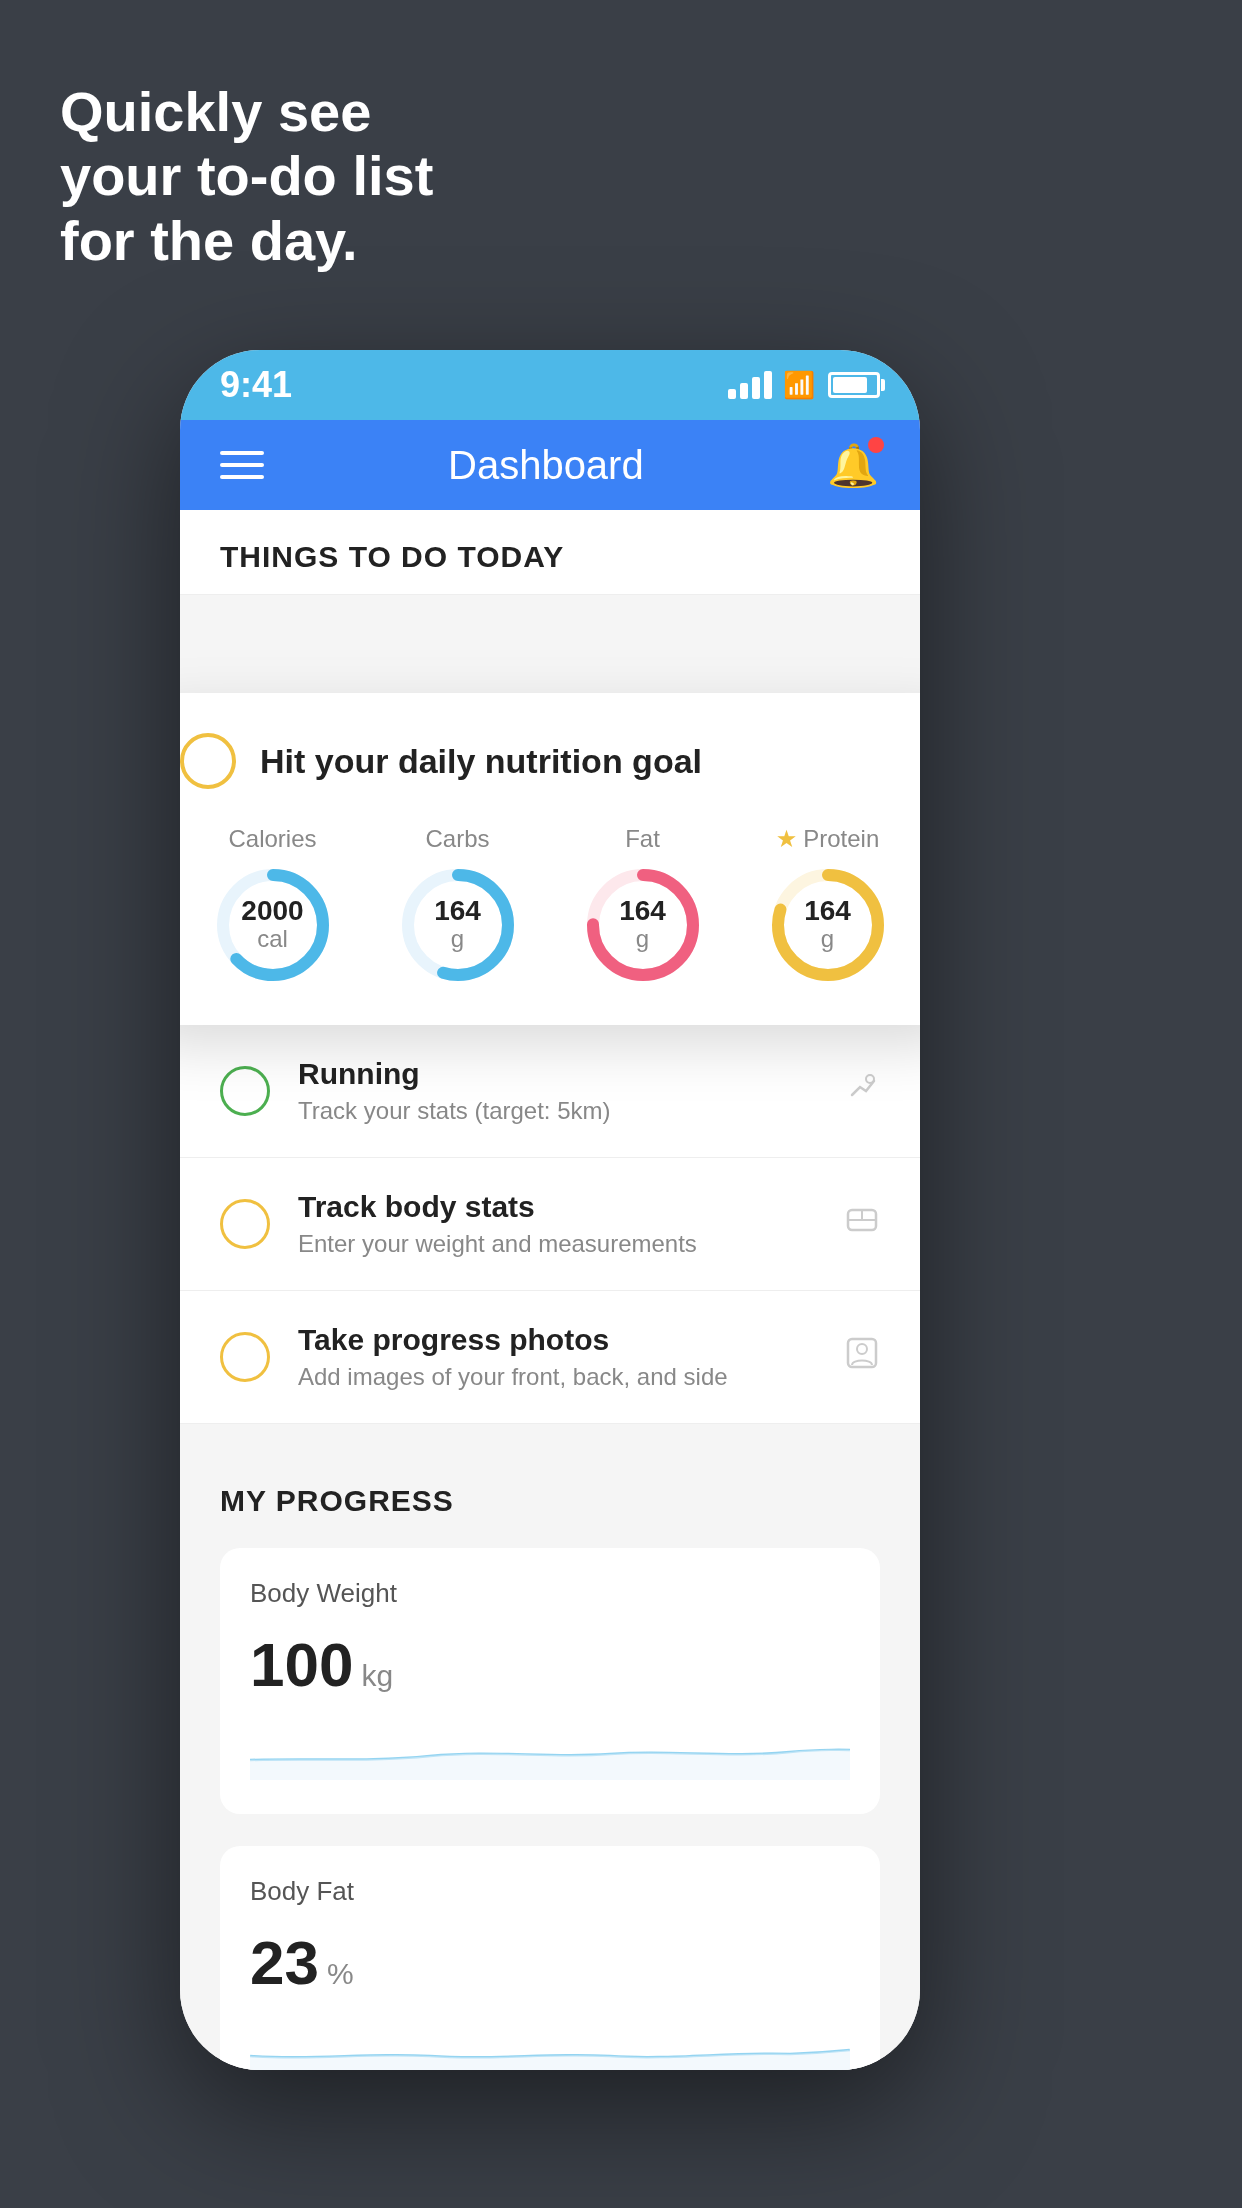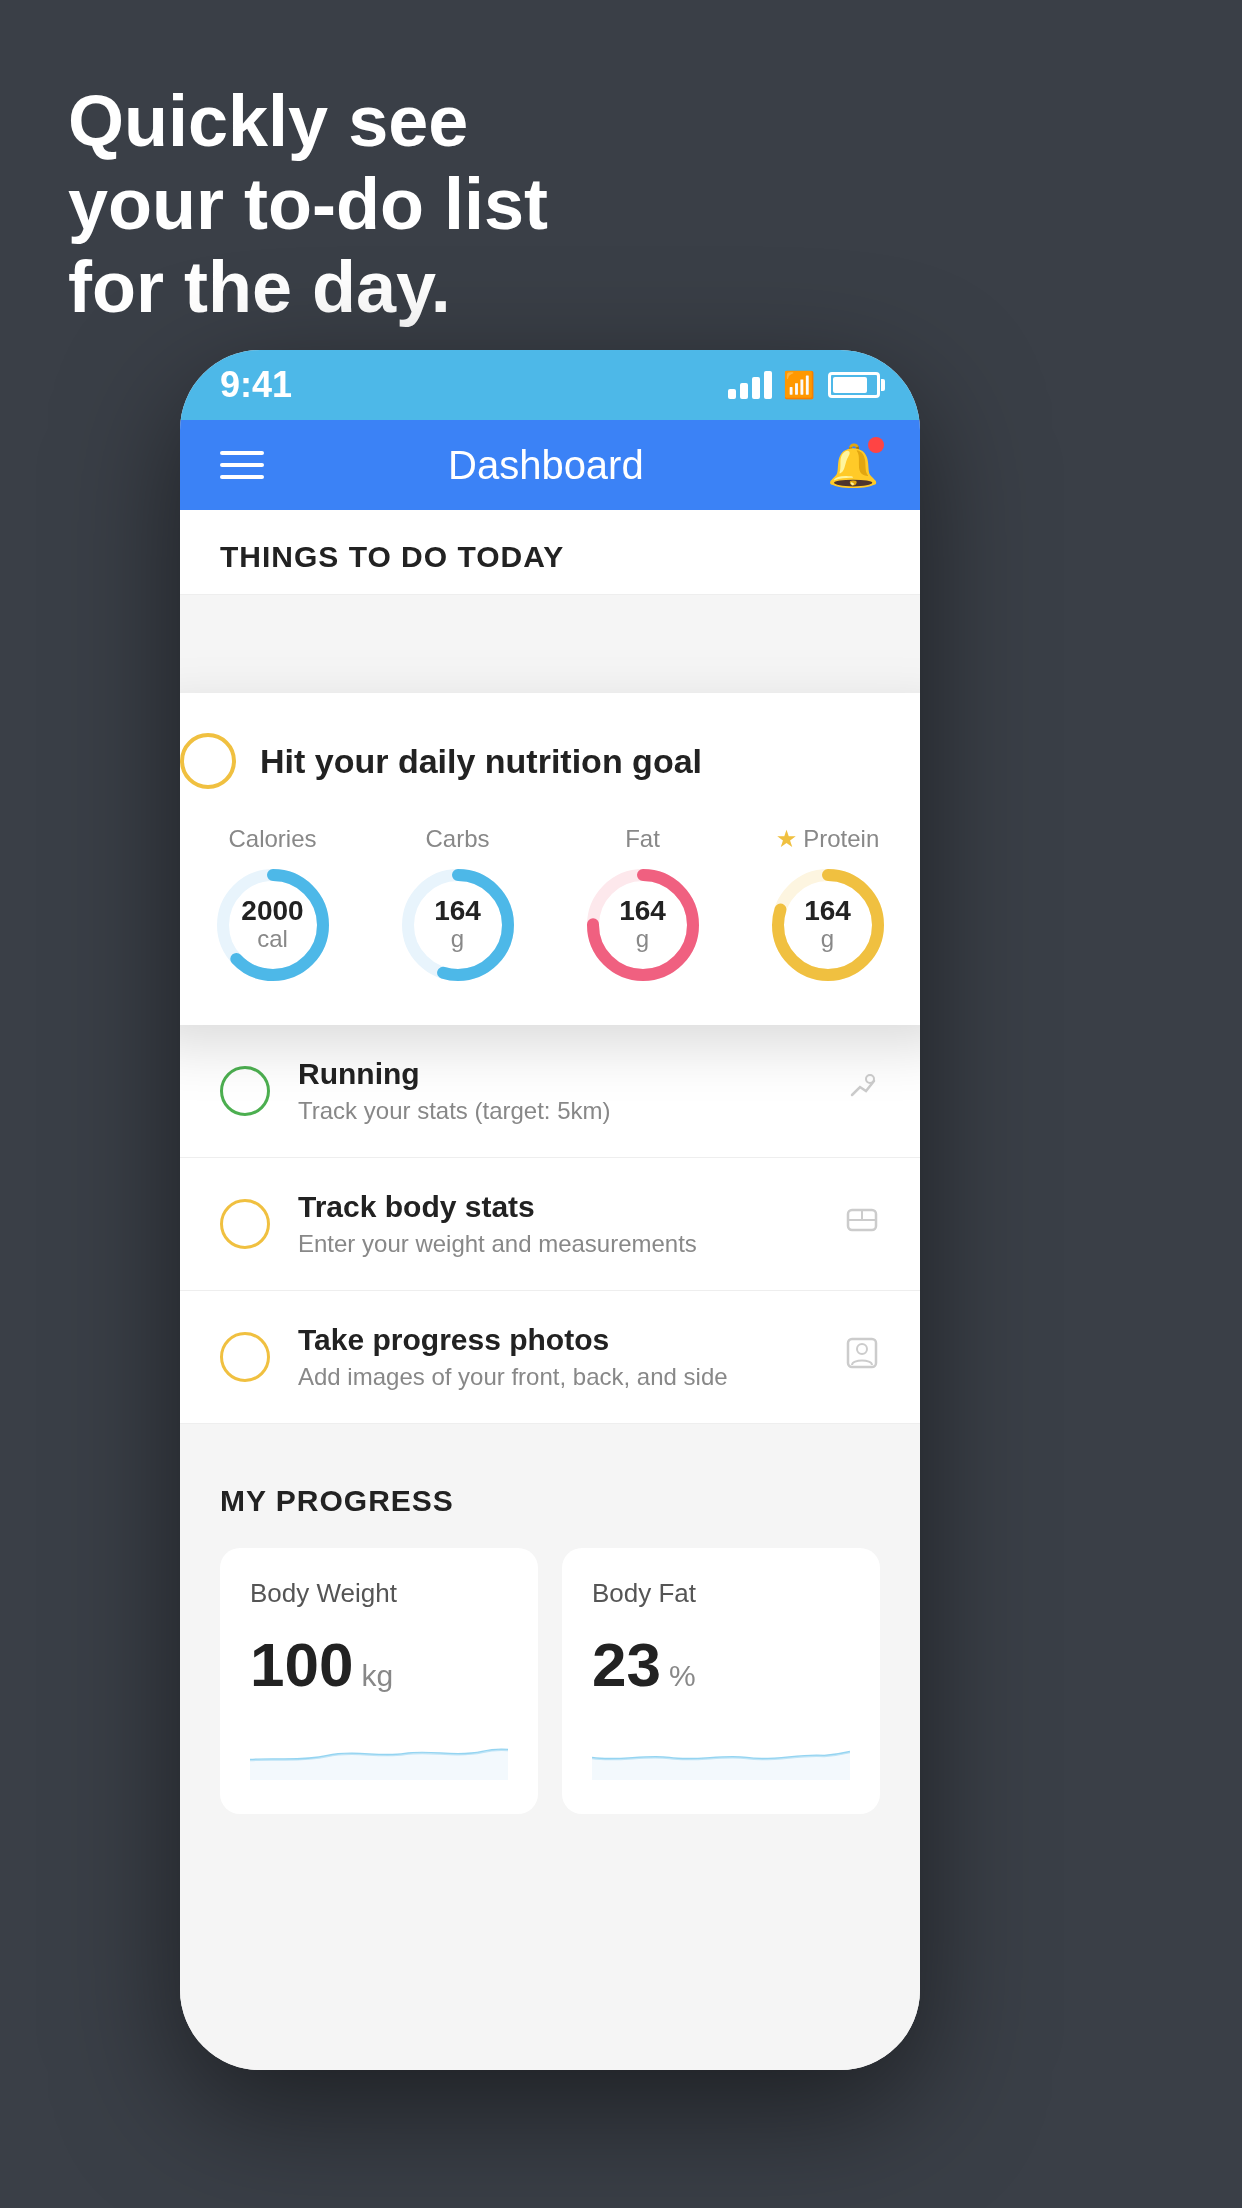"Quickly see" .headline { font-size: 72px -> 56px; left: 68px -> 60px }
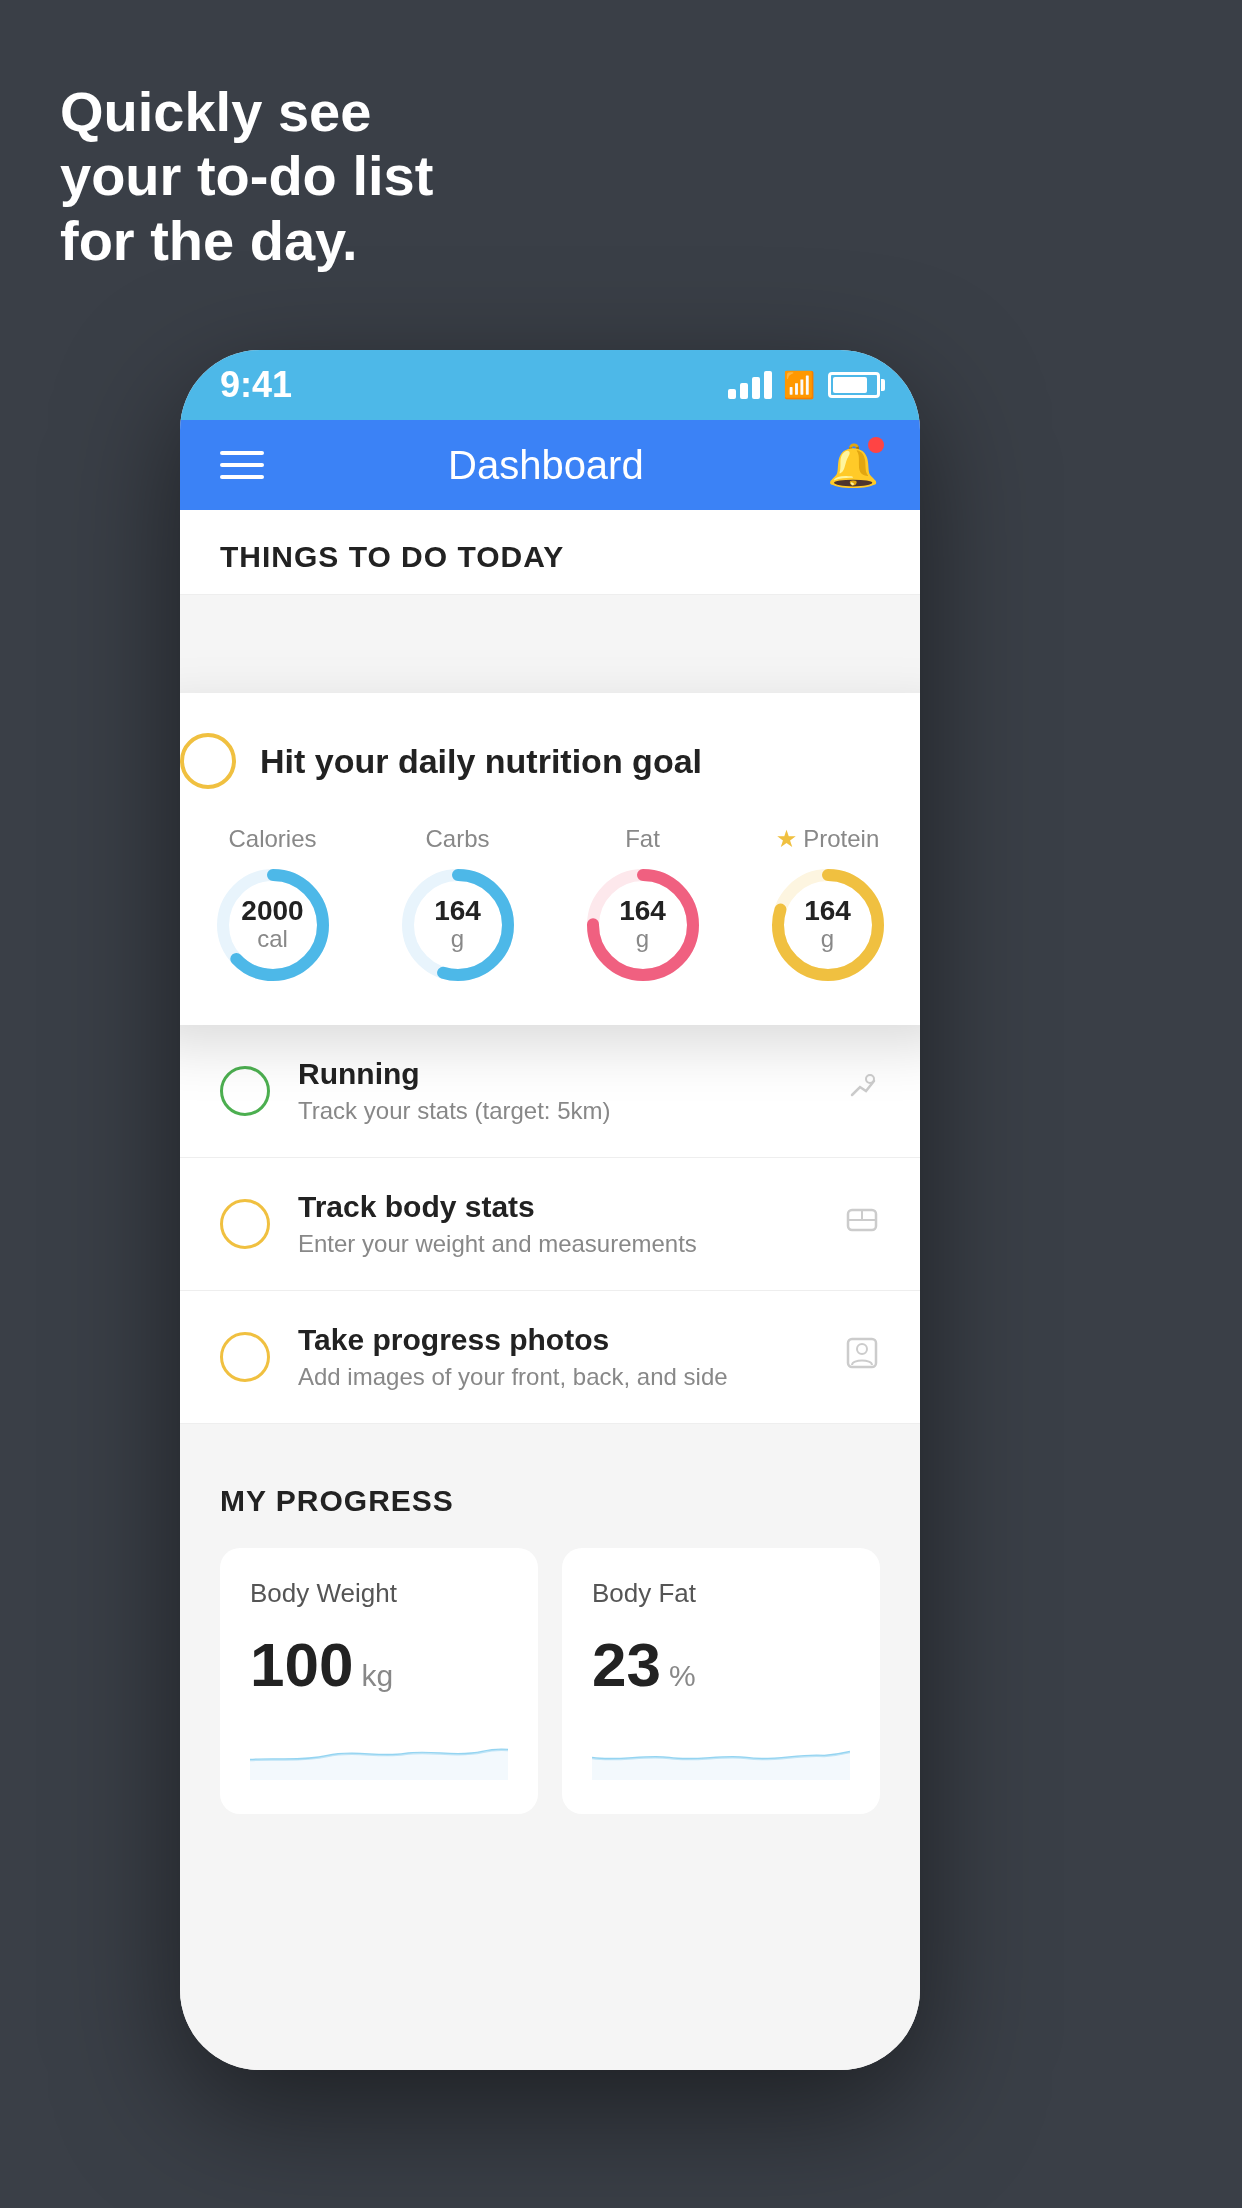"Body Weight" .progress-cards { flex-direction: none -> column; gap: 24px -> 32px }
